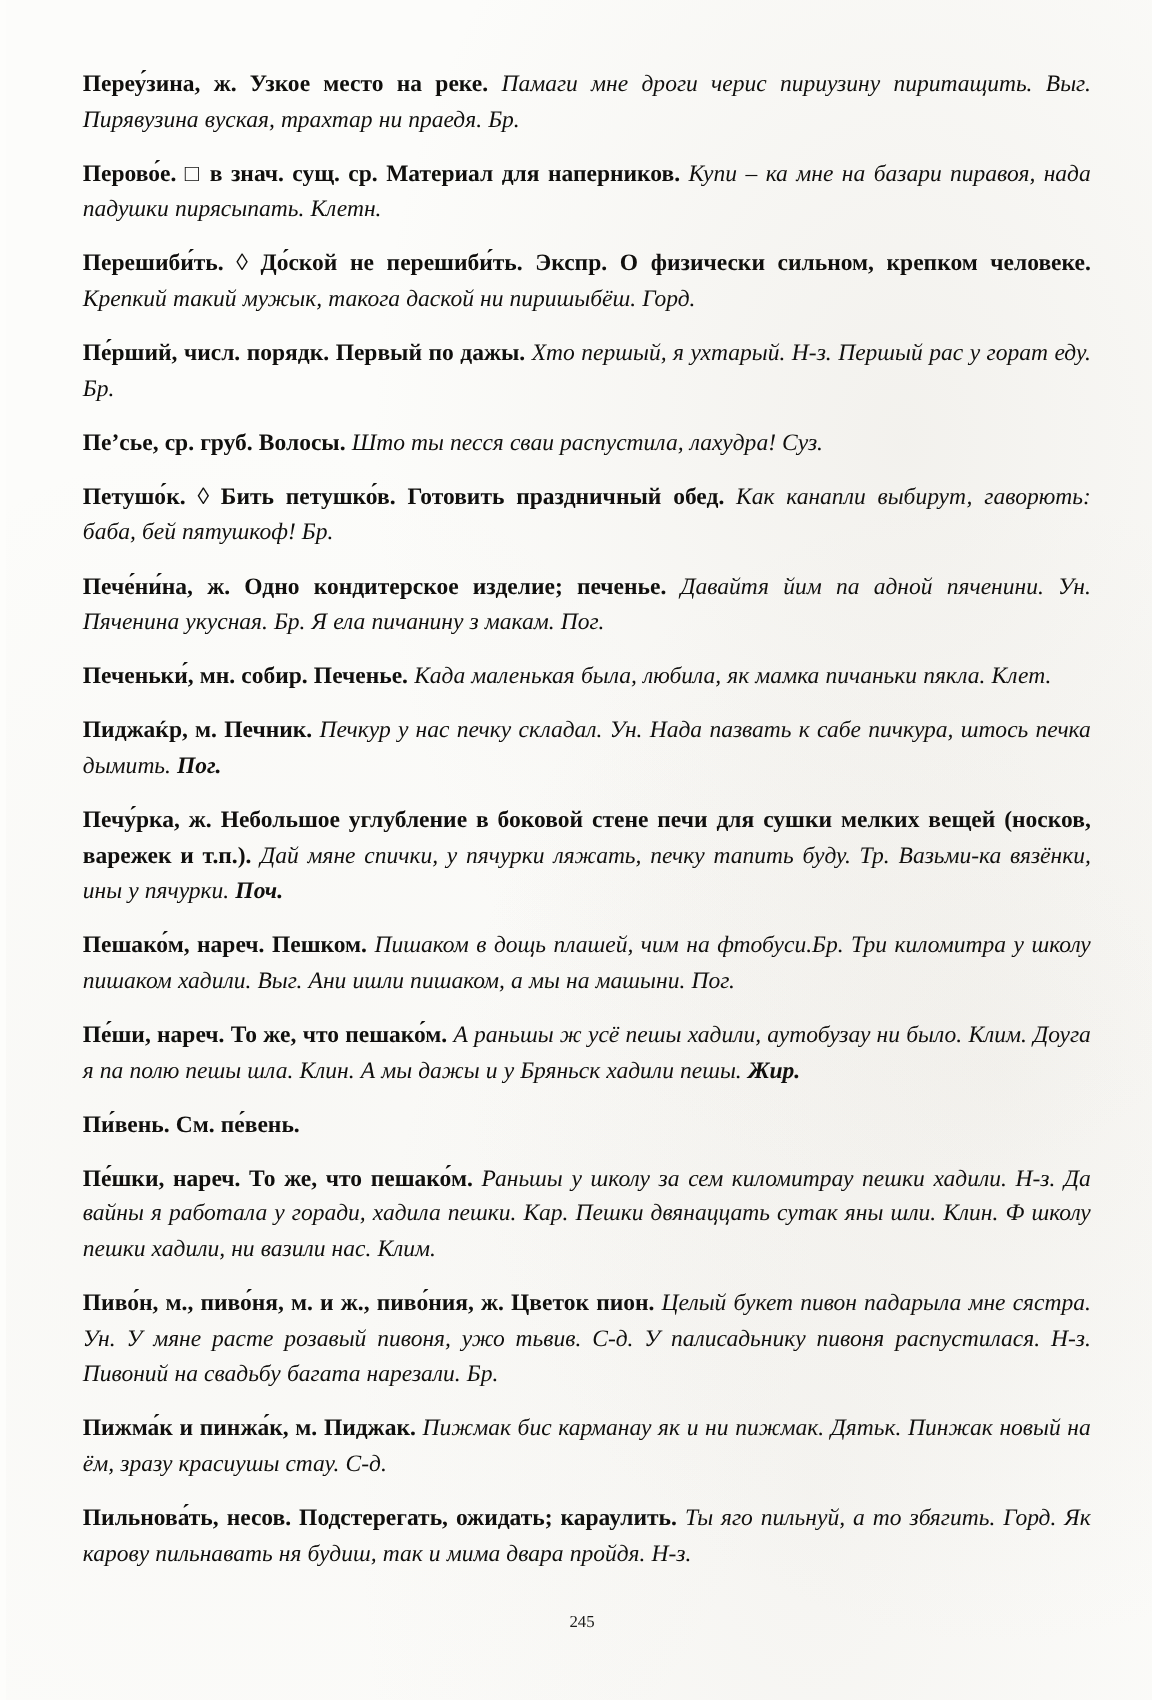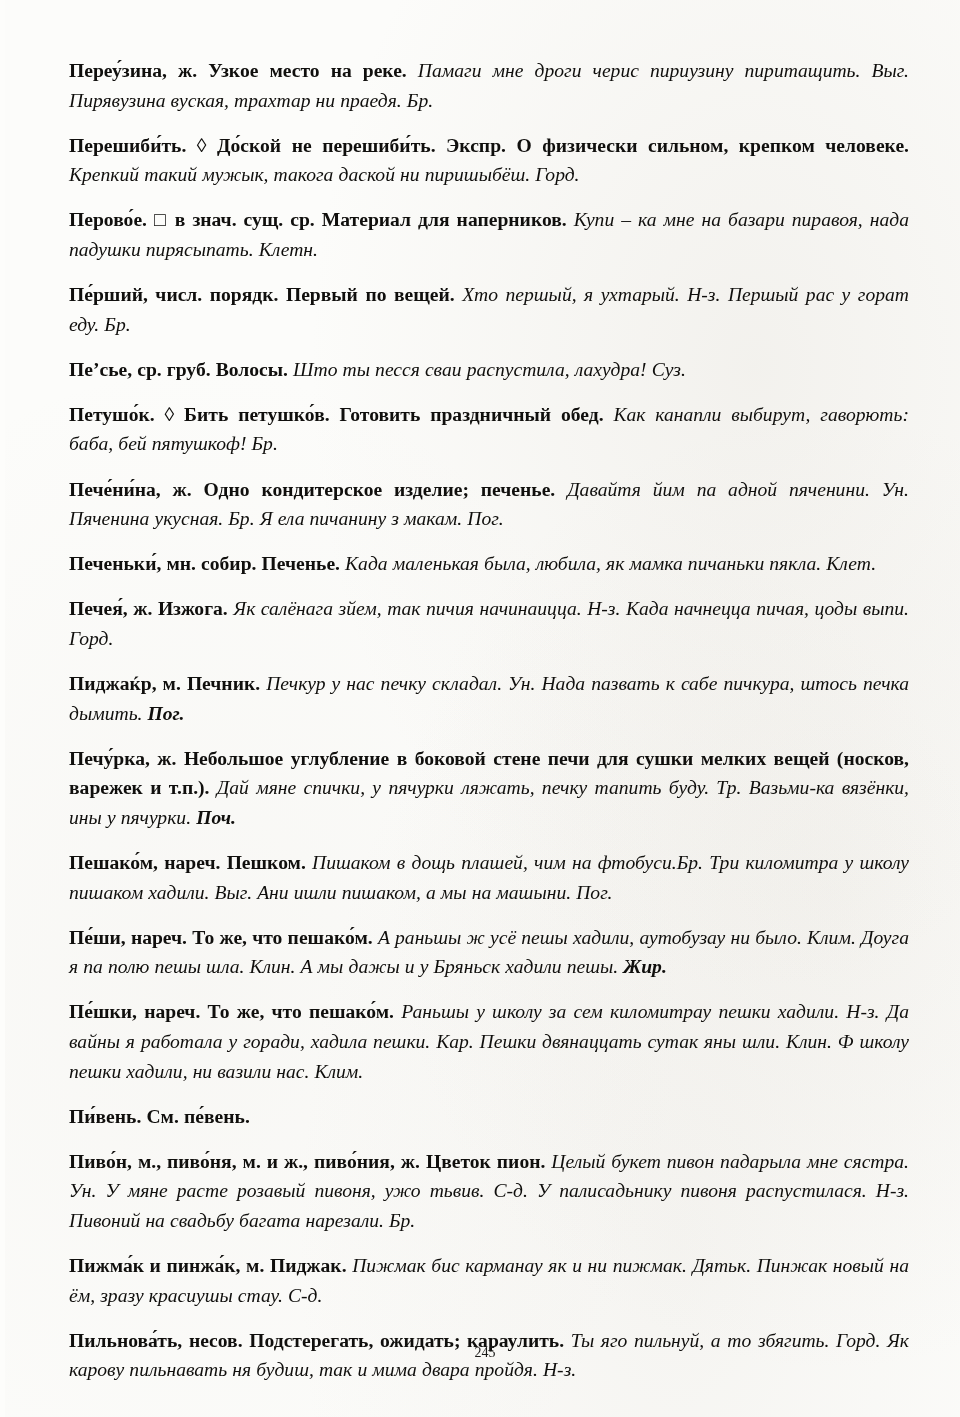"Перешиби́ть. ◊ До́ской не перешиби́ть." p.entry { order: before "Перово́е. □ в знач. сущ." -> after "Перово́е. □ в знач. сущ." }
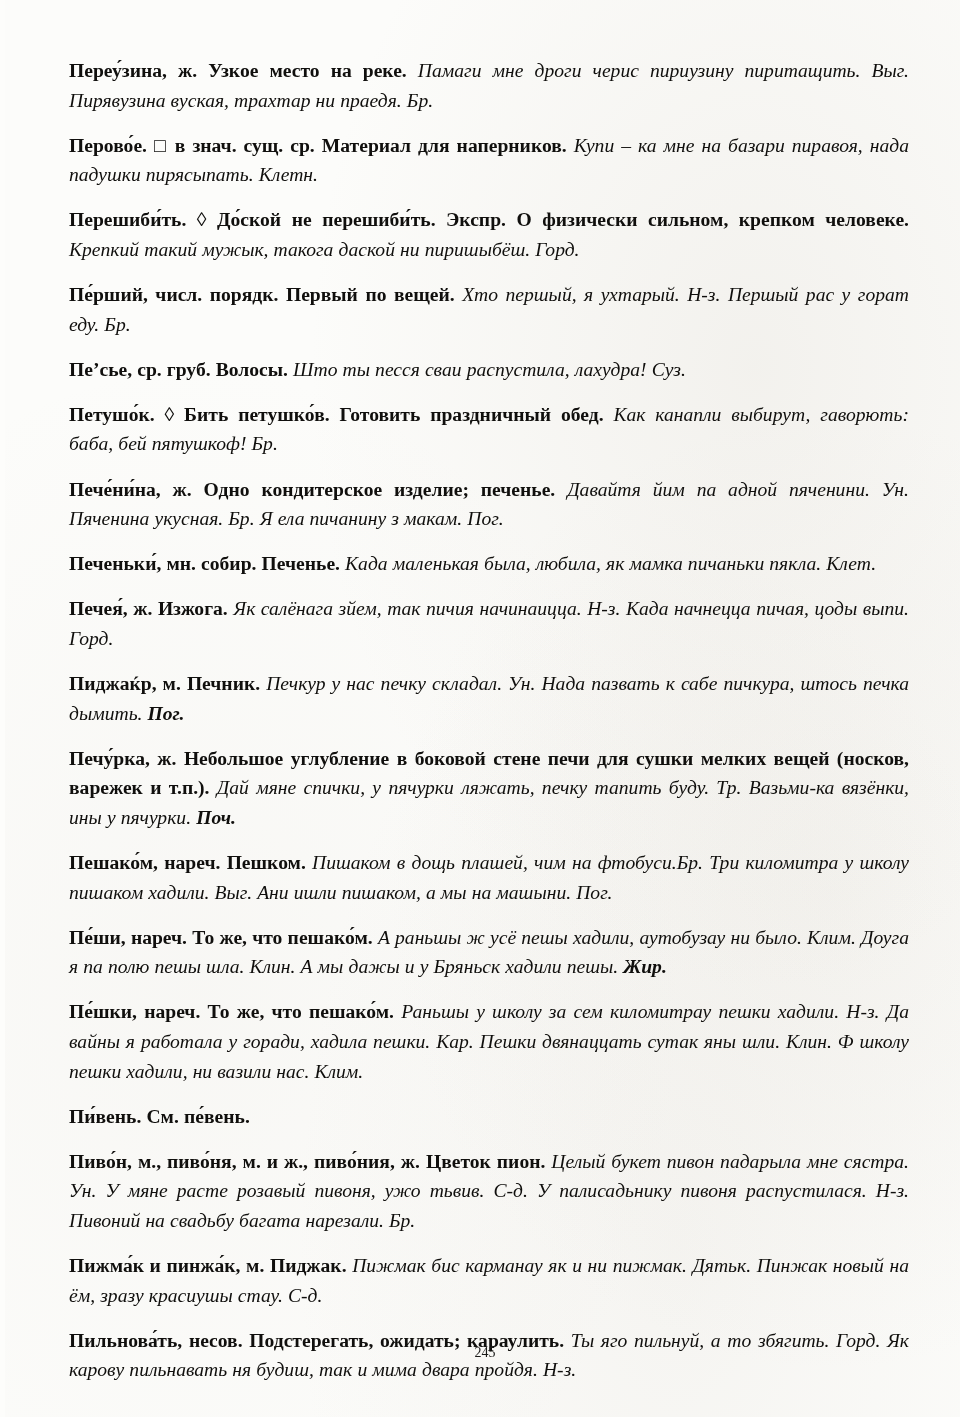"Первый по вещей." span.def { text: вещей -> дажы }
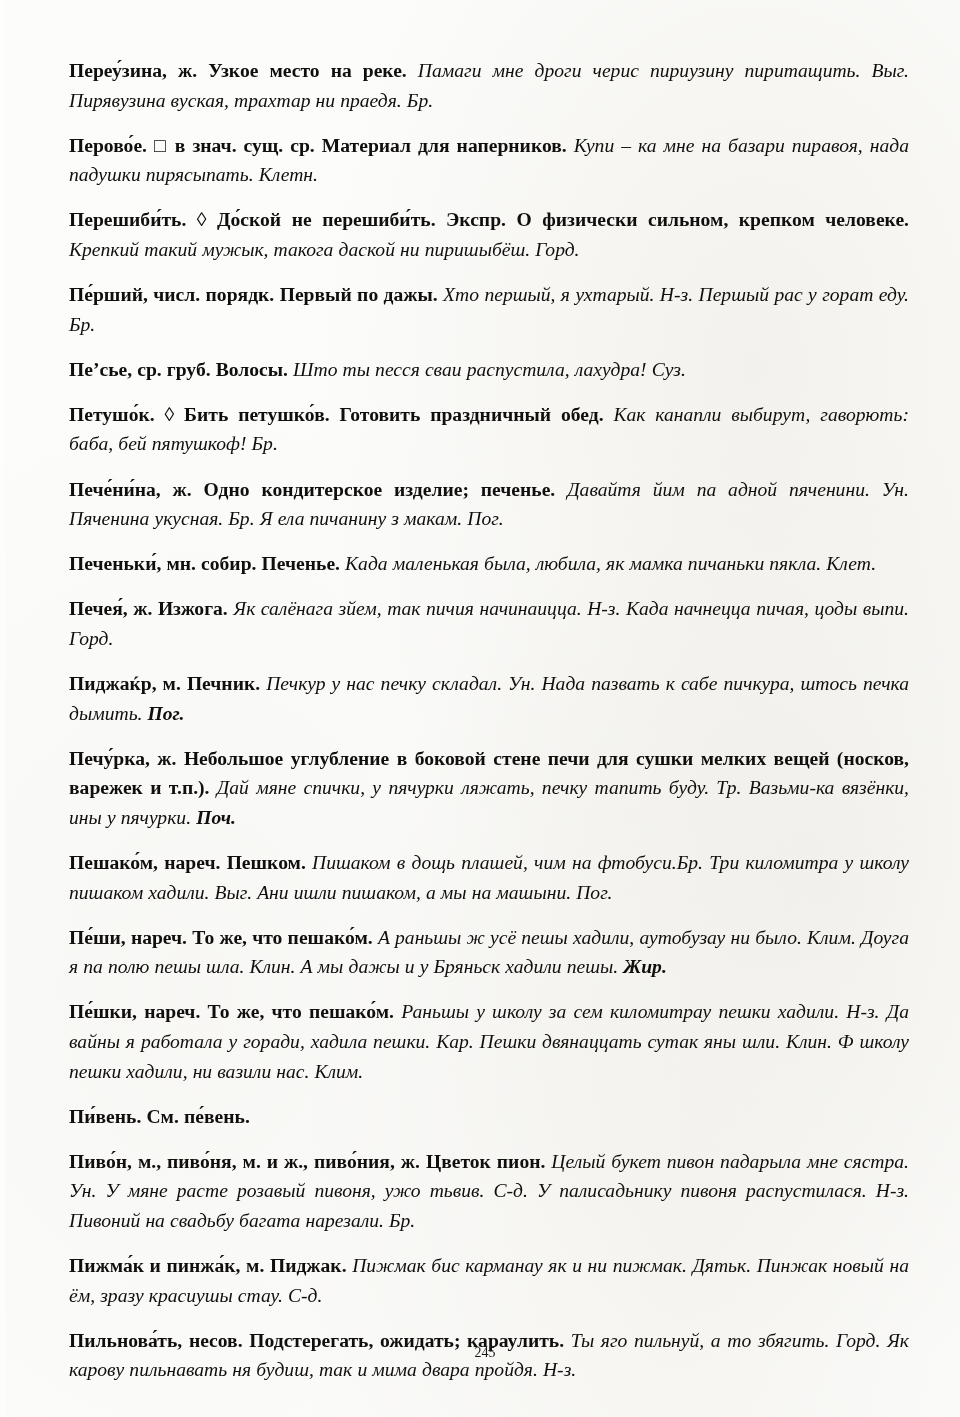"Печея́, ж. Изжога. Як салёнага" p.entry { html: <p> <span>Печея́, ж.</span> <span>Изжога.</span> <span>Як салёнага зйем, так пичия начинаицца. Н-з. Када начнецца пичая, цоды выпи. Горд.</span> </p> -> none }
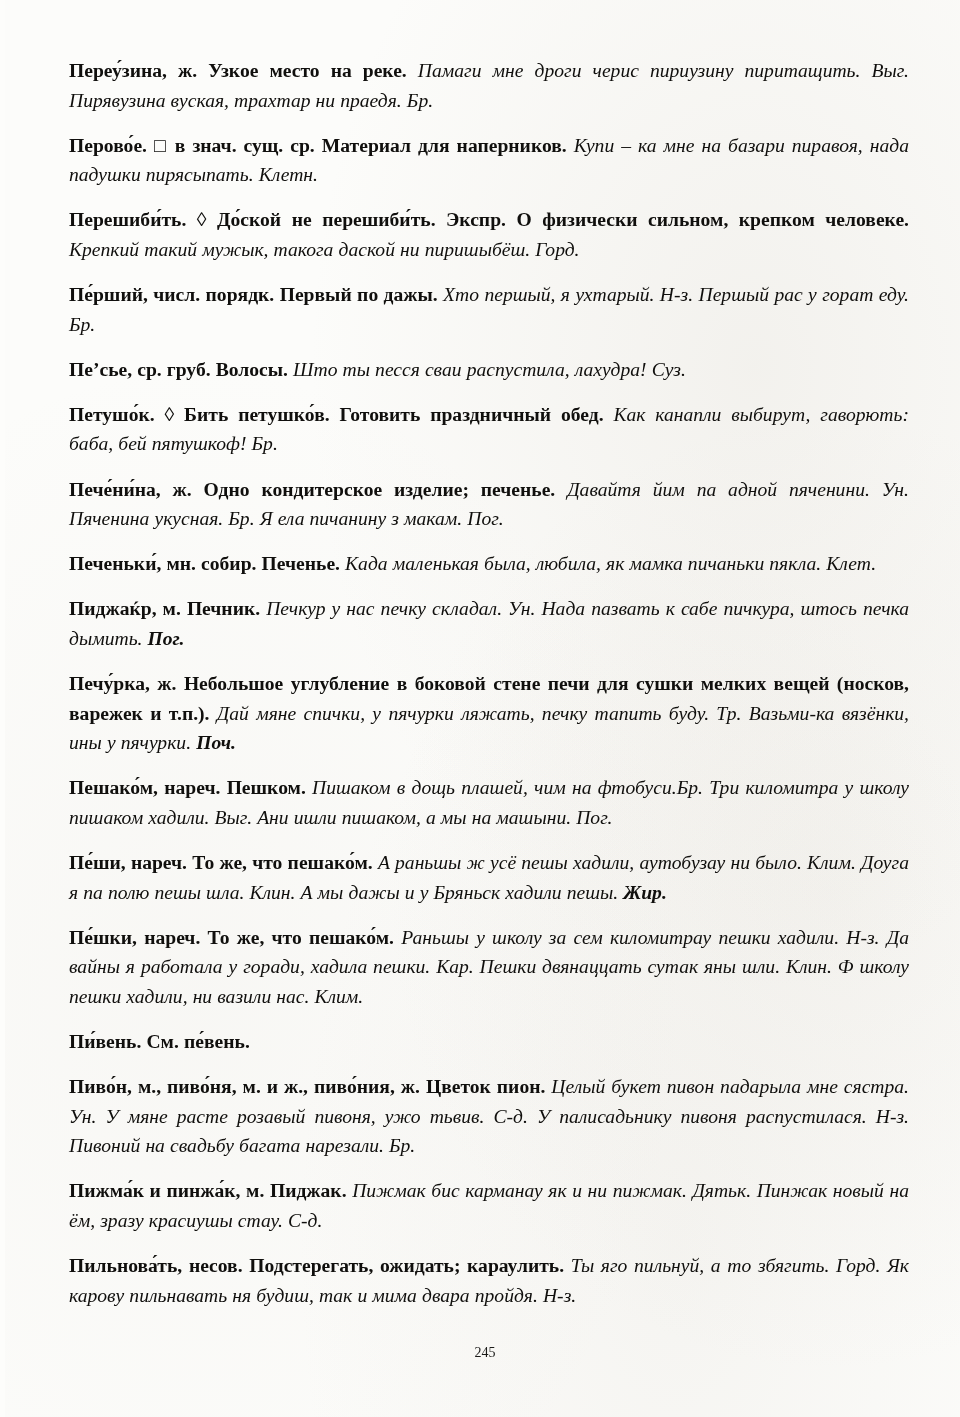"Пе́шки, нареч. То же, что" p.entry { order: before "Пи́вень. См. пе́вень." -> after "Пи́вень. См. пе́вень." }
